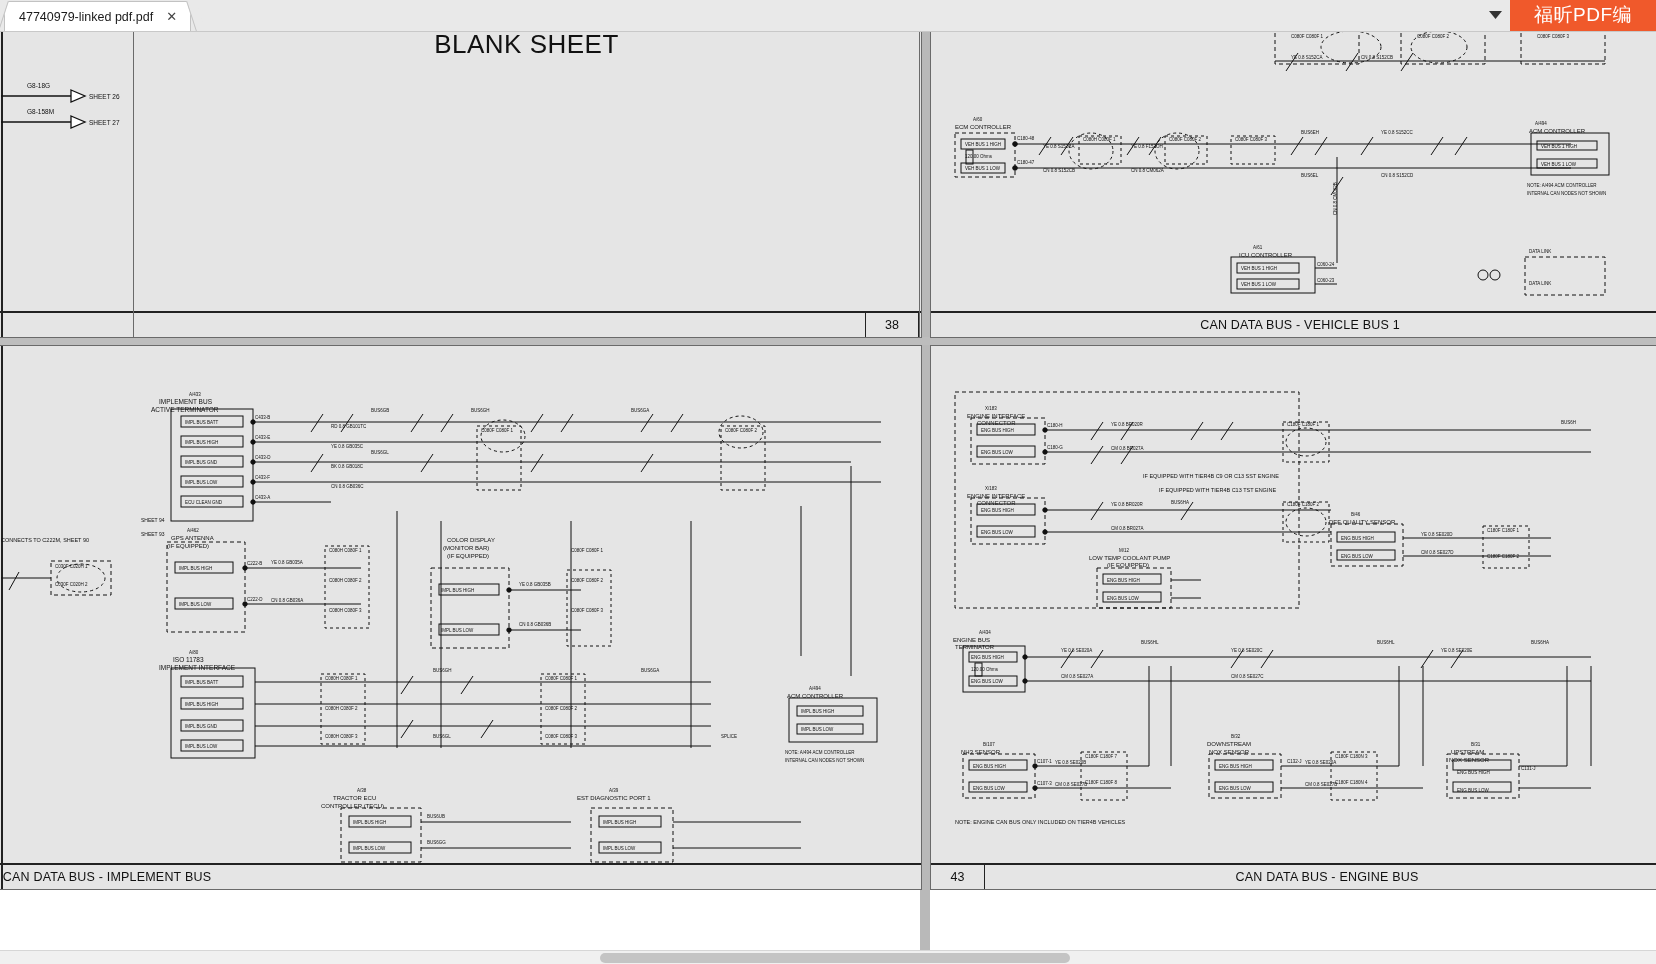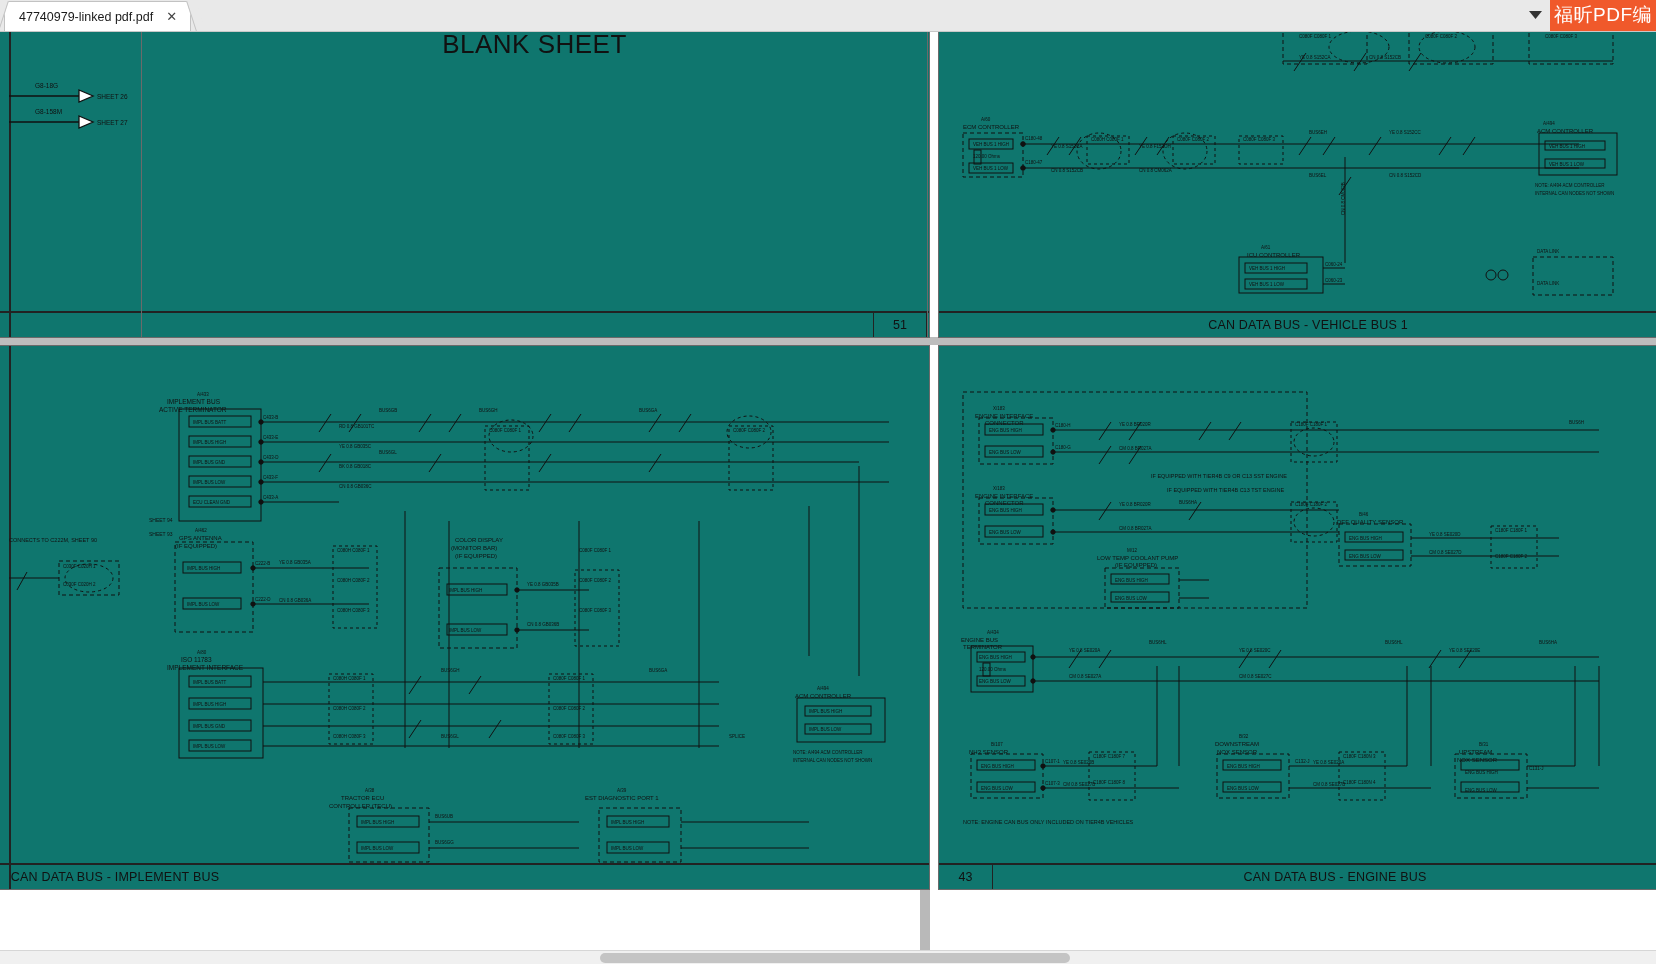"福昕PDF编" #brand-badge { padding: 0 4px -> 0 24px }
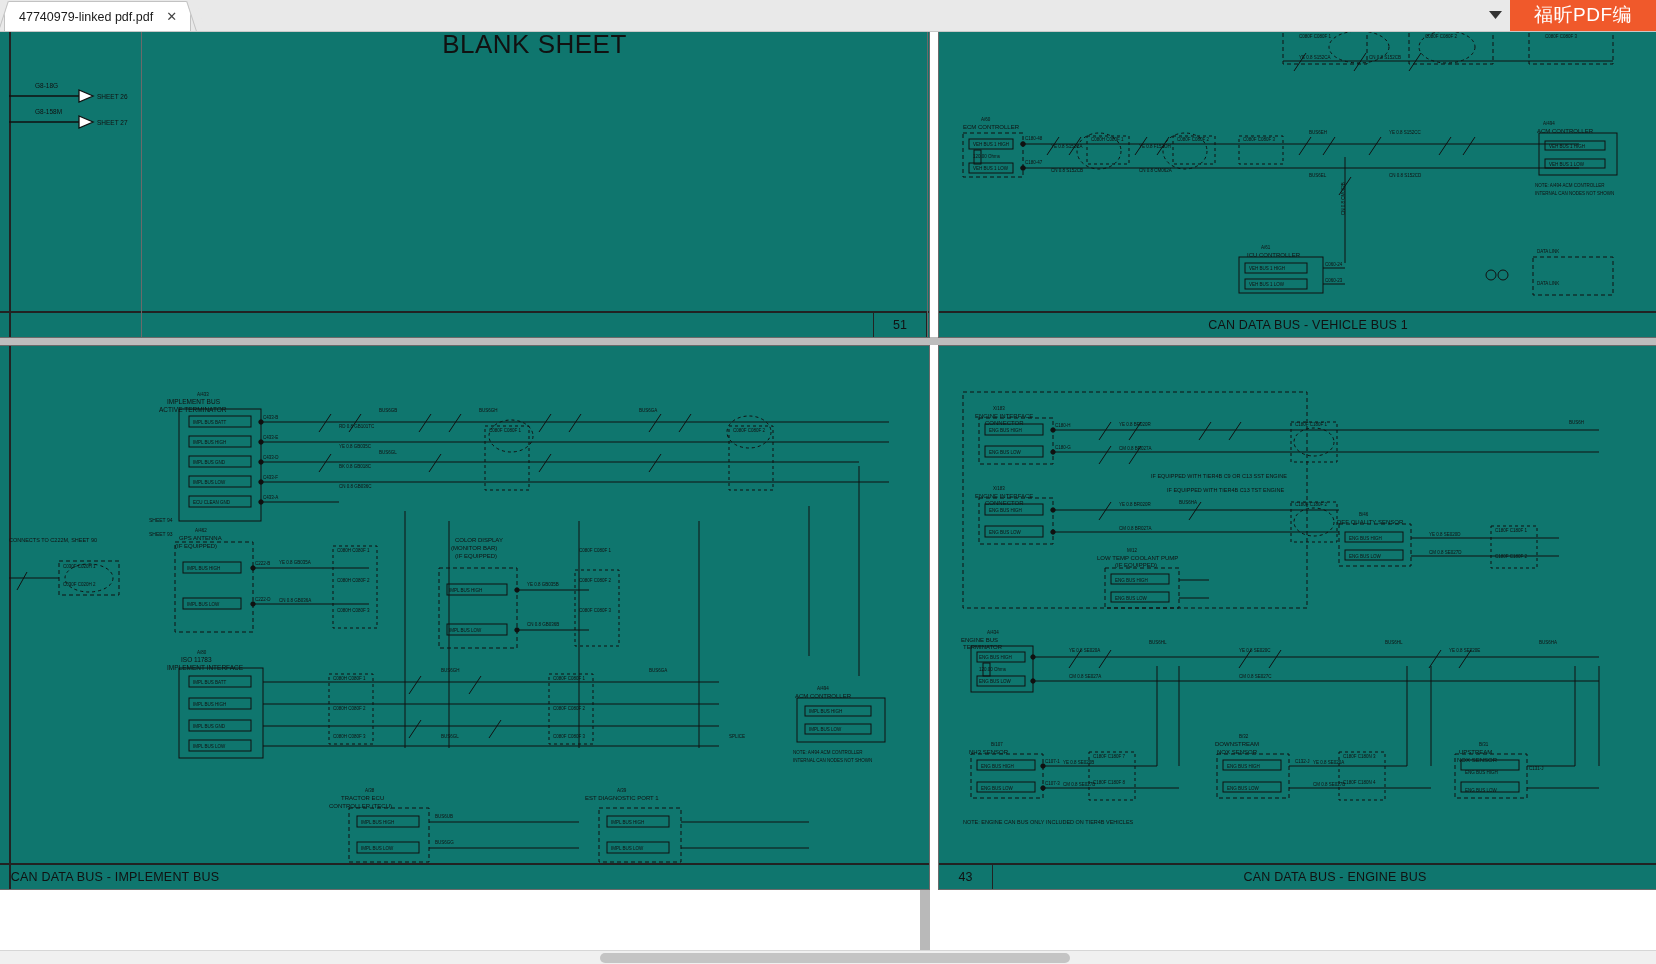"BLANK SHEET" .page { background: #0f766e -> #e5e5e5; margin-left: 8px -> none }
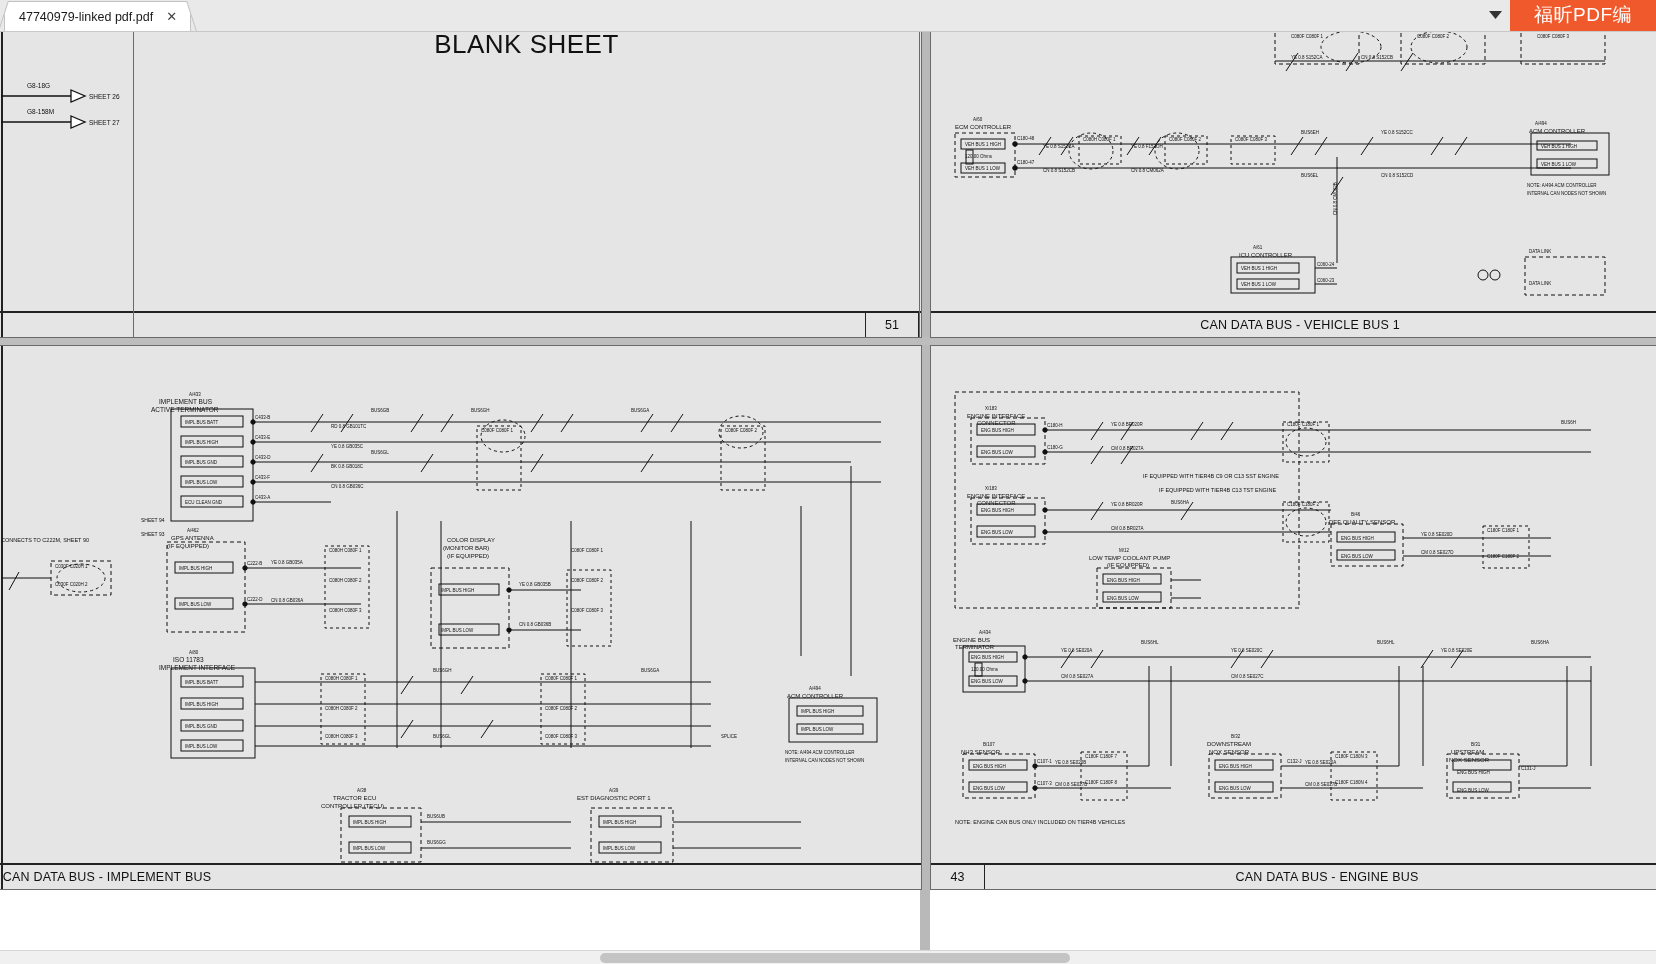"51" div.pgnum { text: 51 -> 38 }
